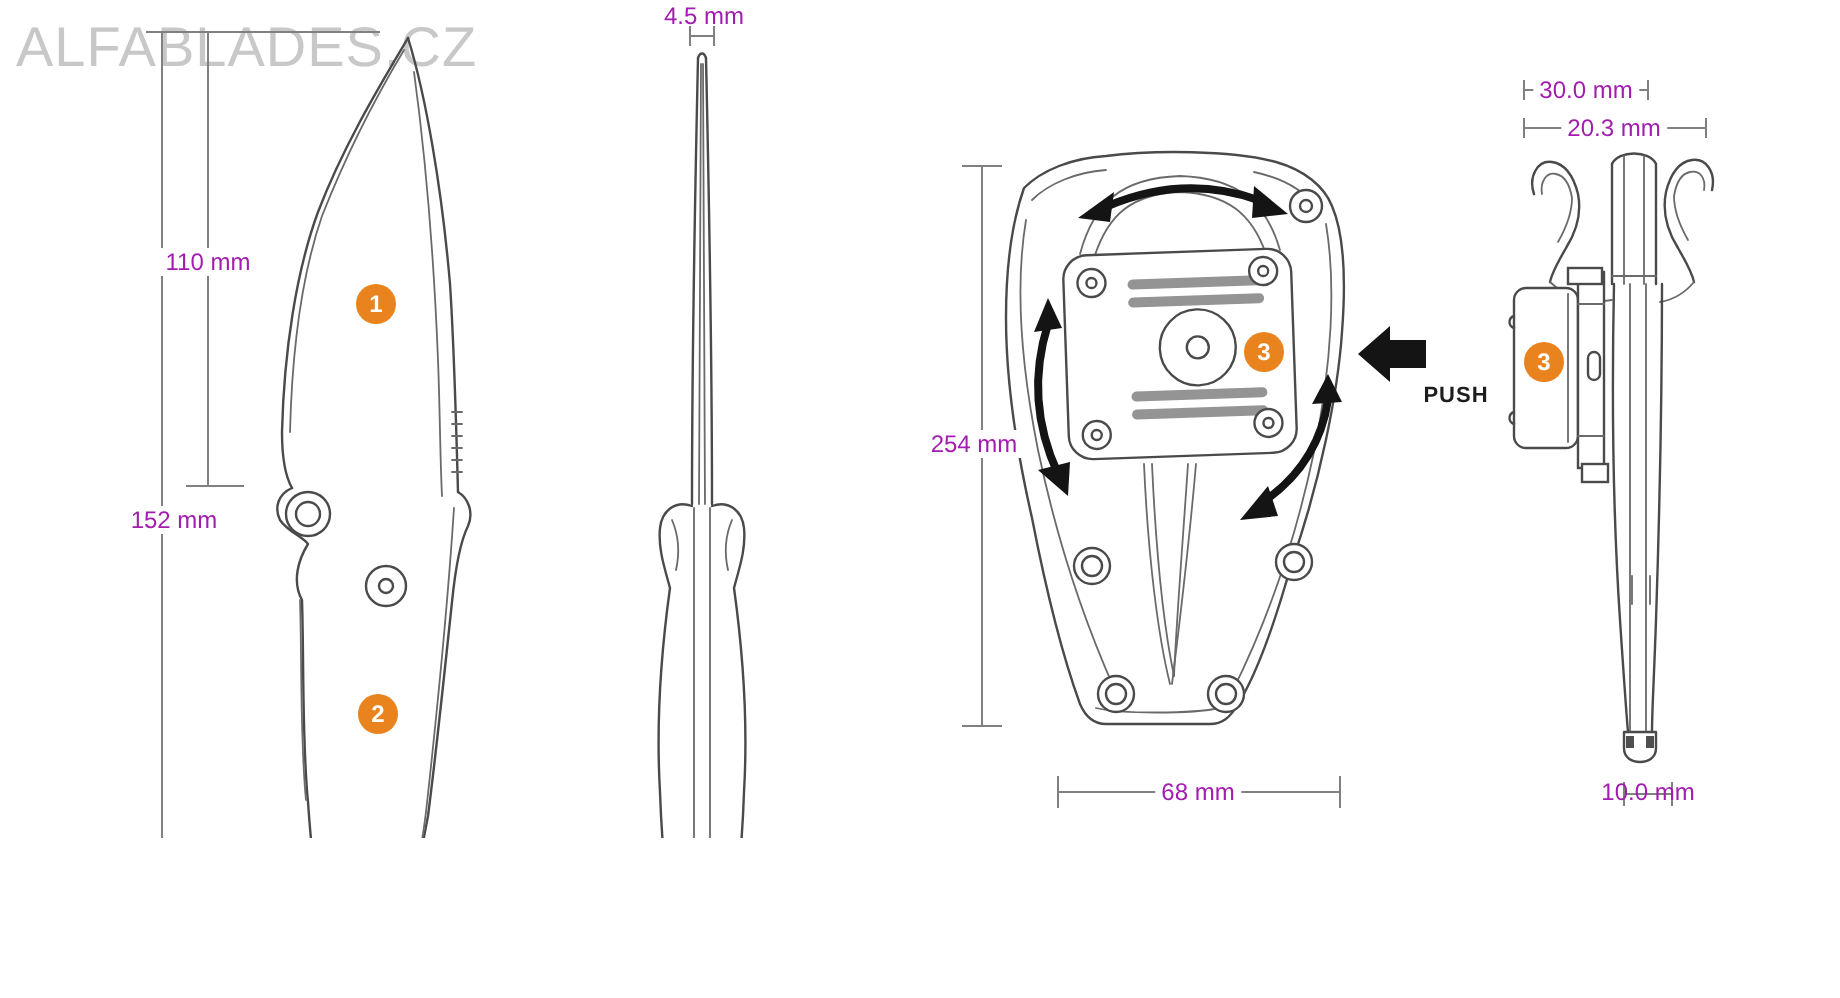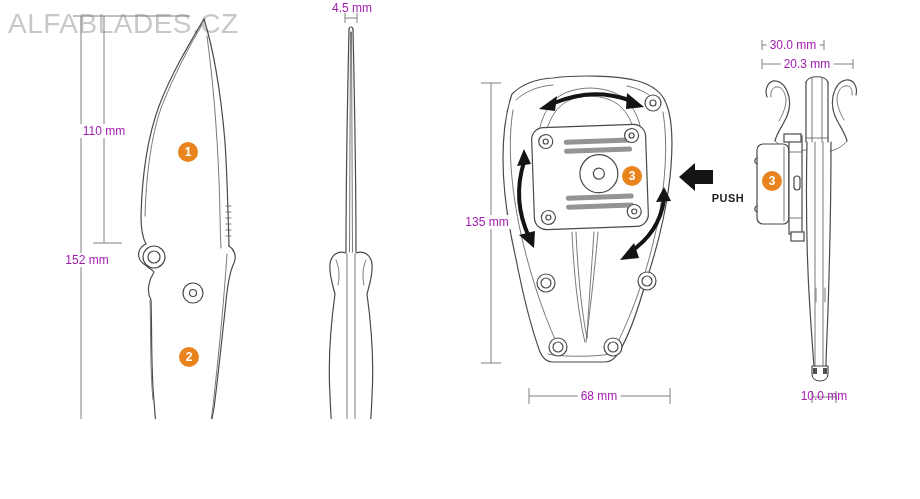"135 mm" div.dim-label { text: 135 -> 254 }
